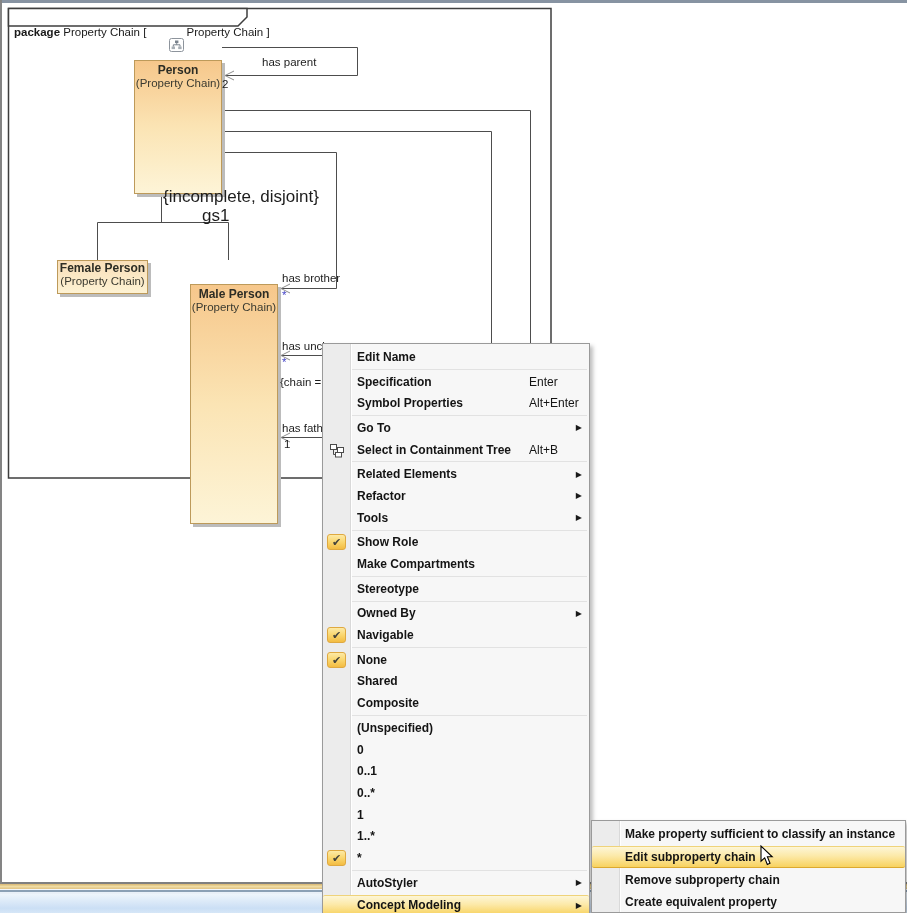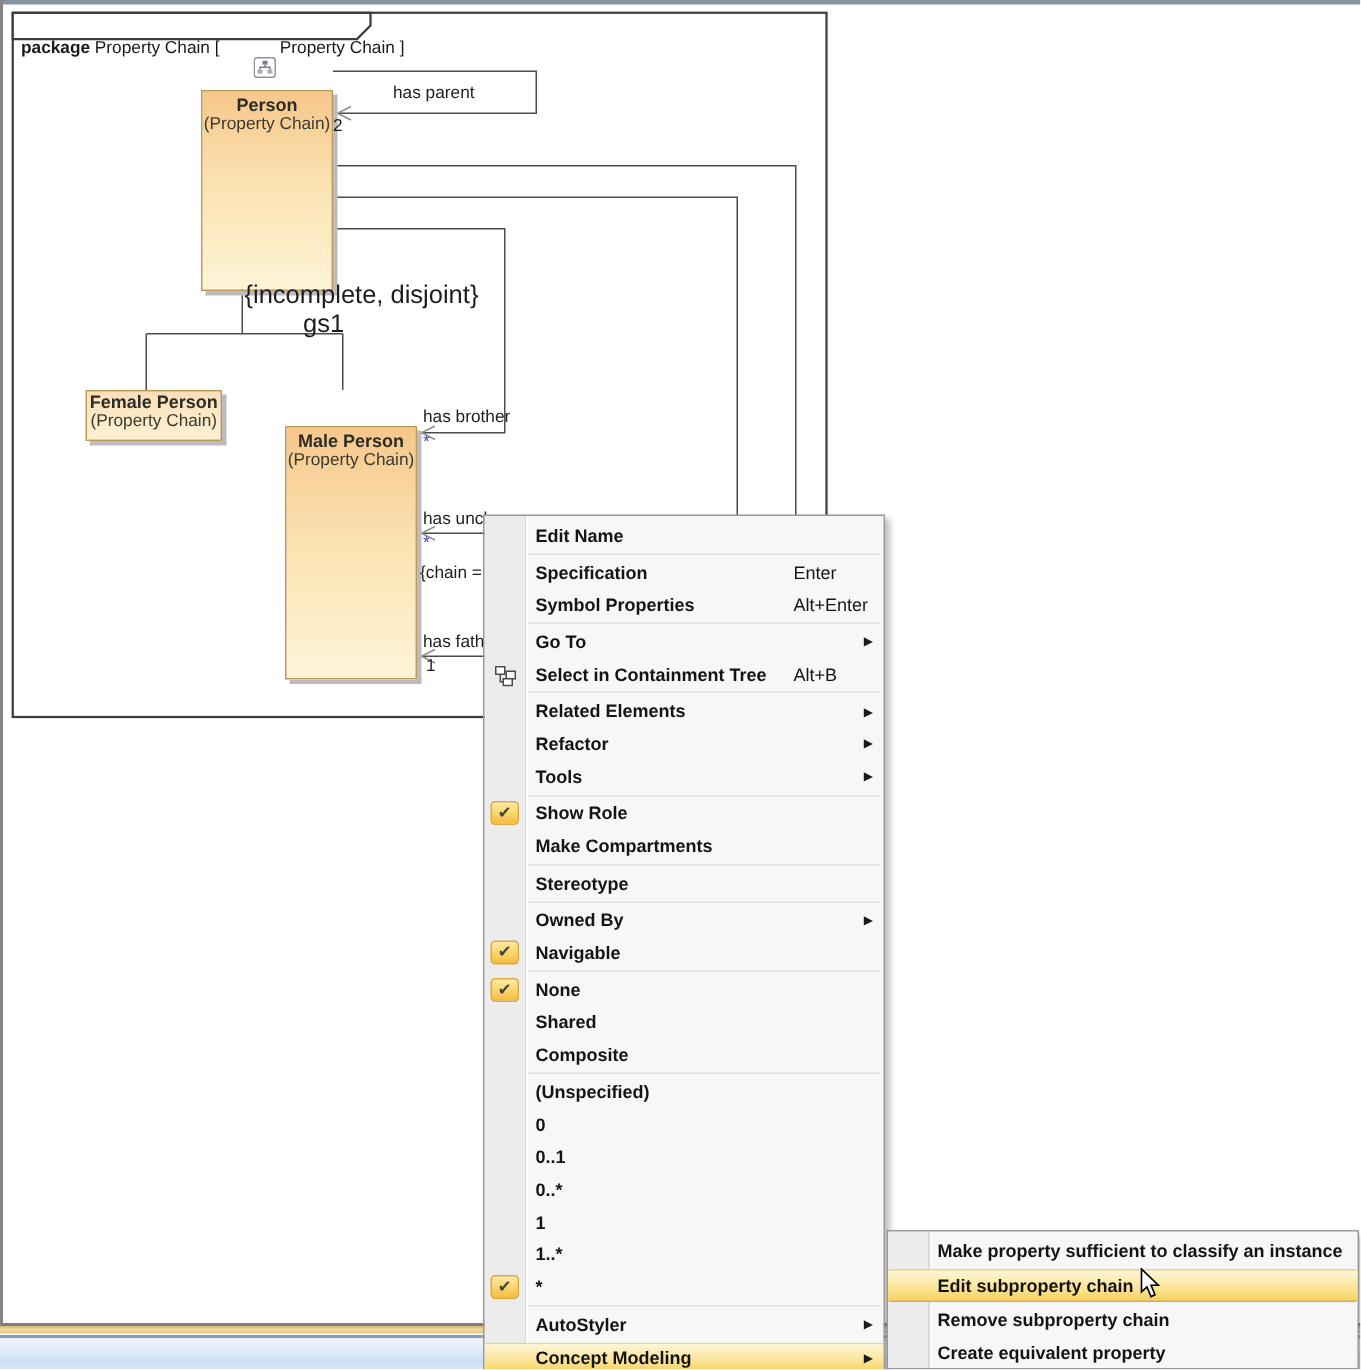"Male Person" div.uml-class { height: 169px -> 240px }
